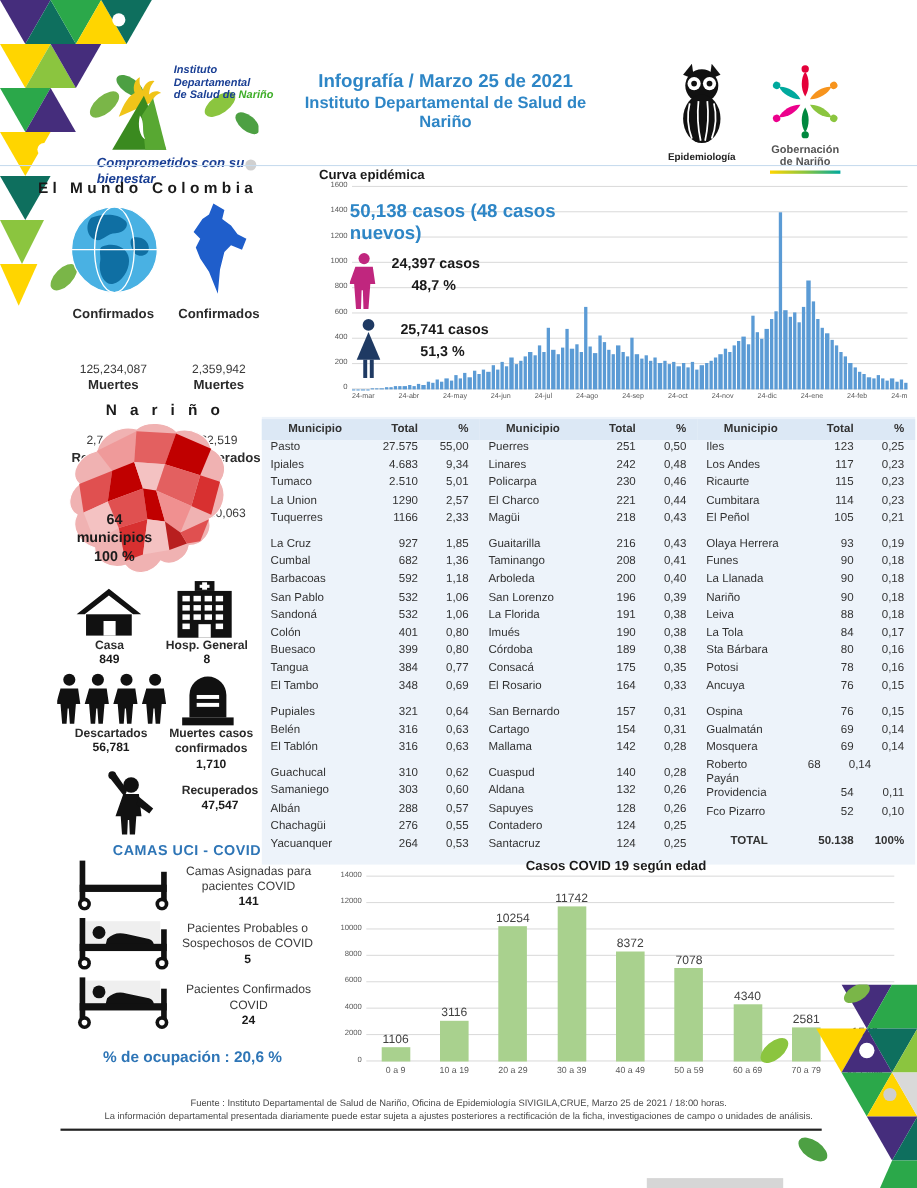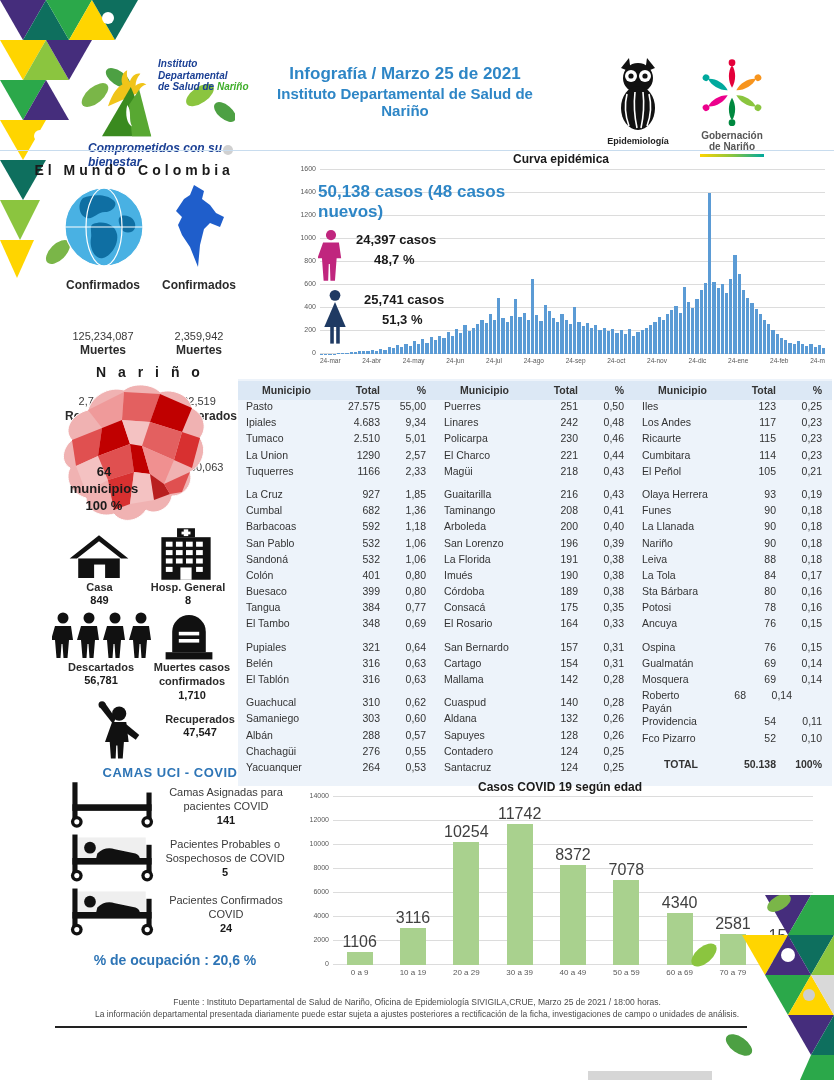"Curva epidémica" .epi-title { text-align: center -> none }
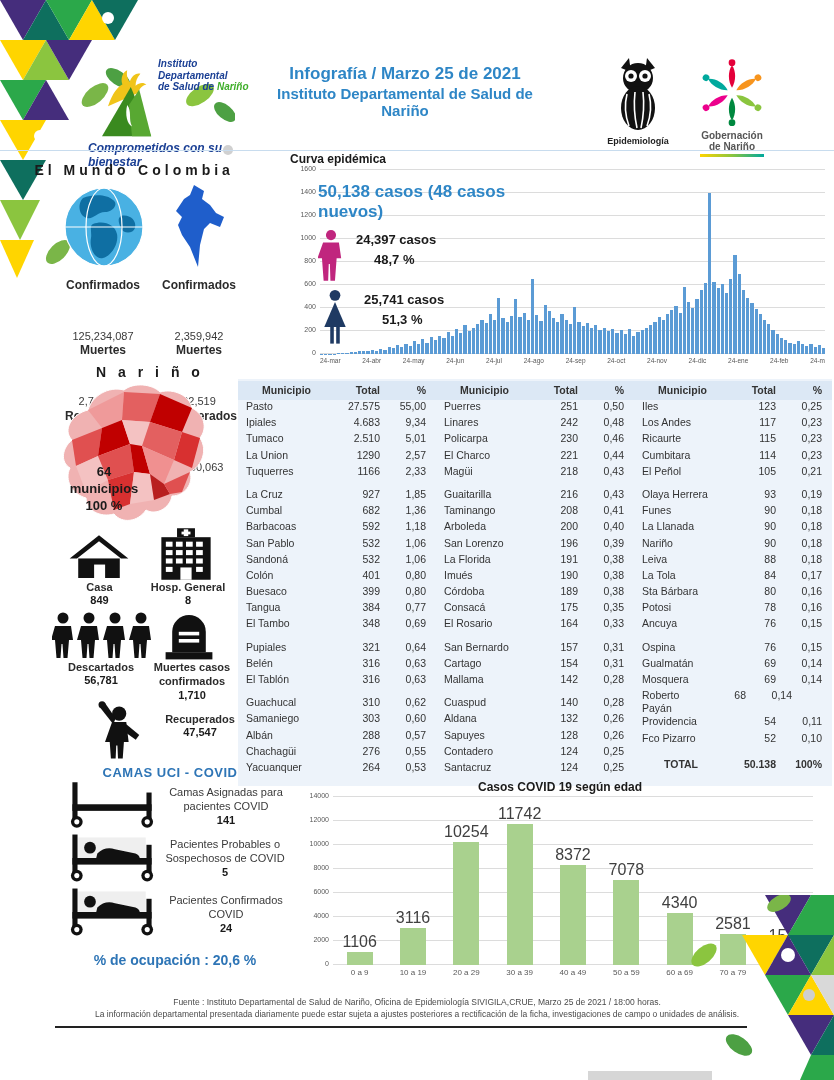"11742" .age-val { font-size: 16px -> 11px }
